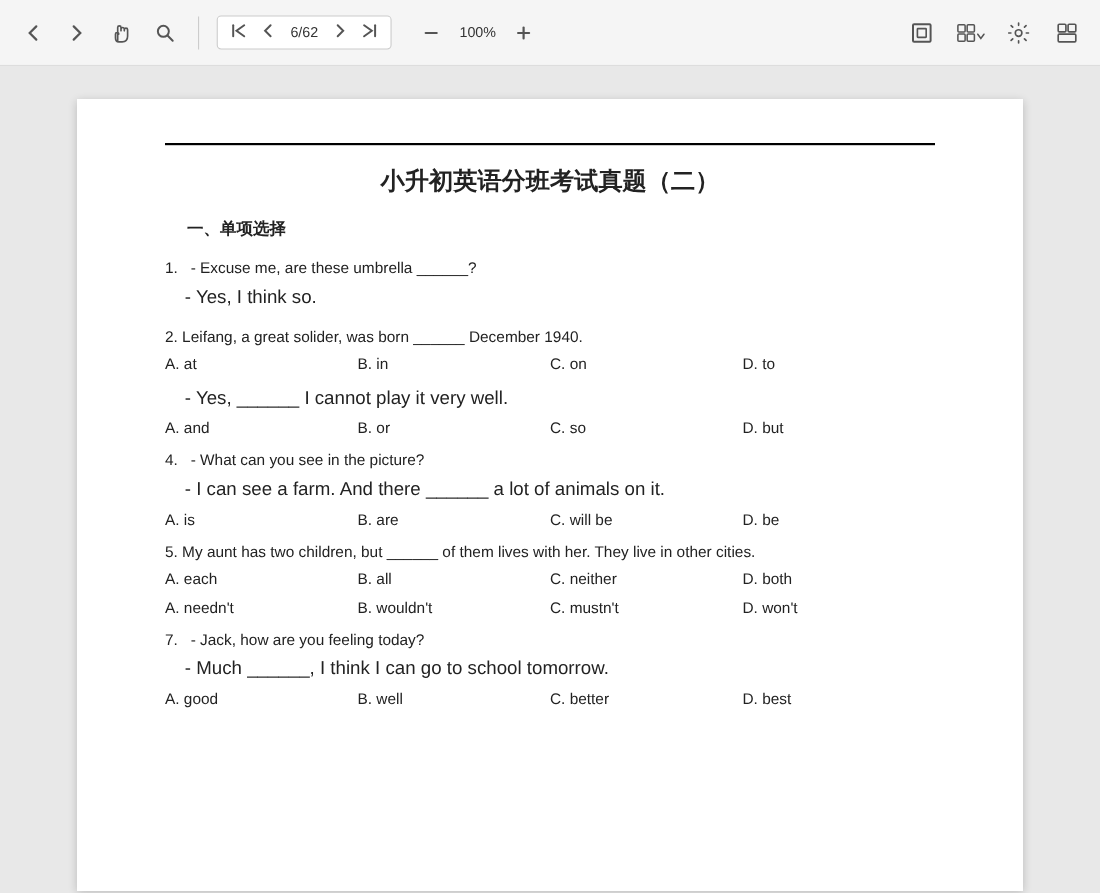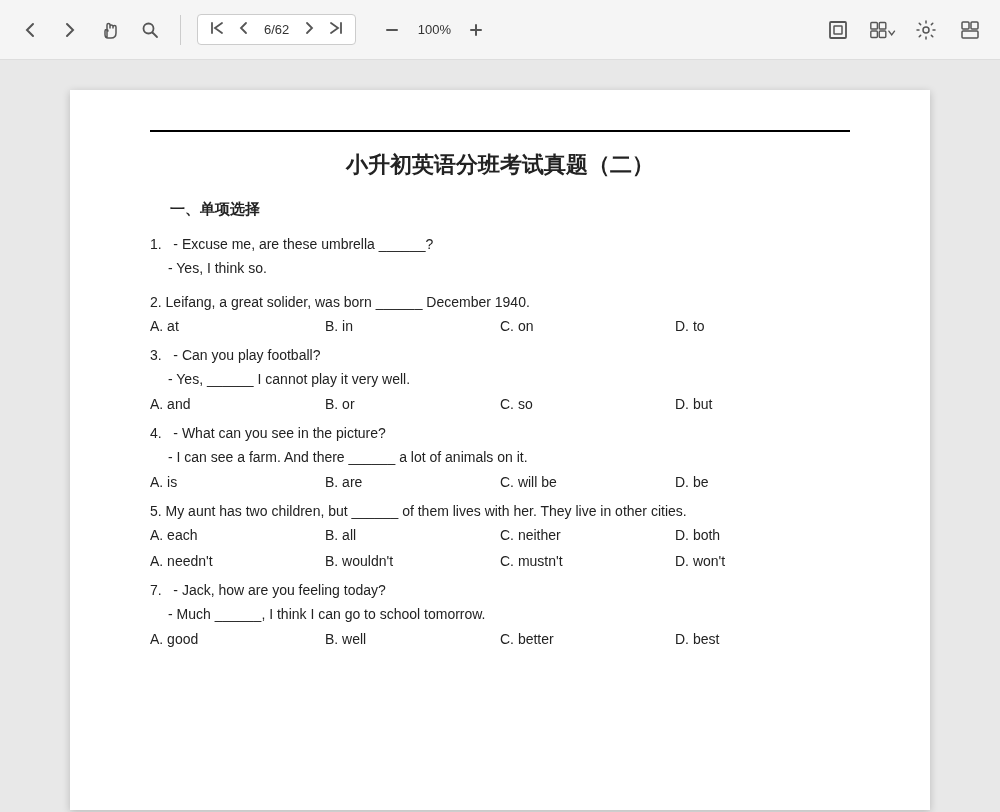"- Yes, I think so." .sub-line { font-size: 14px -> 17px }
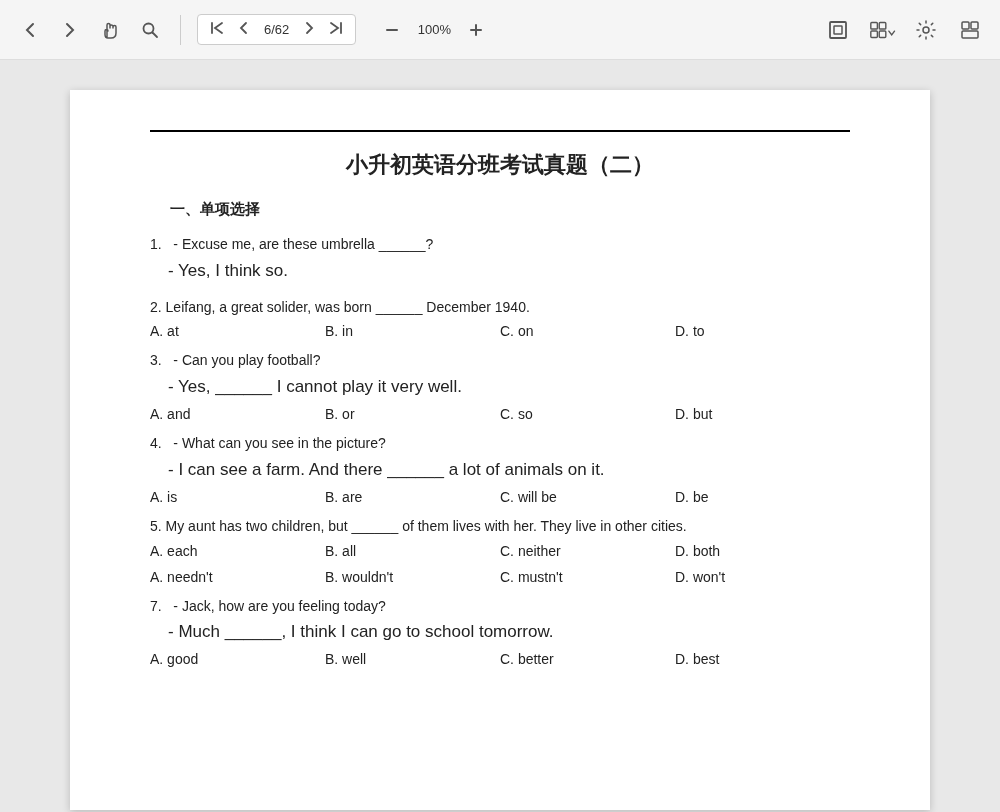"3. - Can you play" div.question-line { html: <div>3.&nbsp;&nbsp; - Can you play football?</div> -> none }
